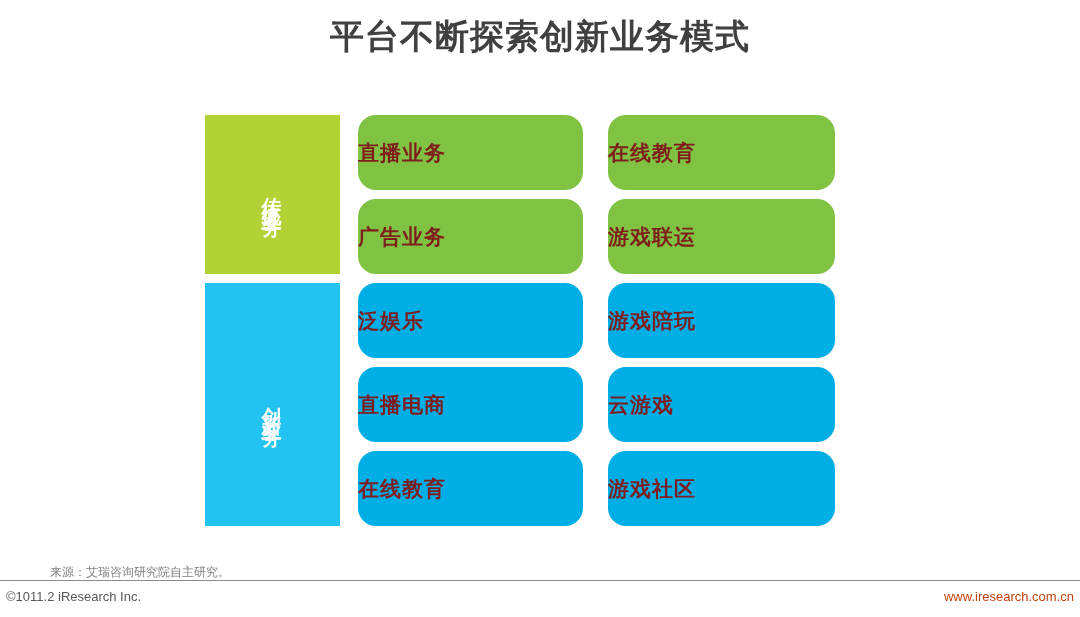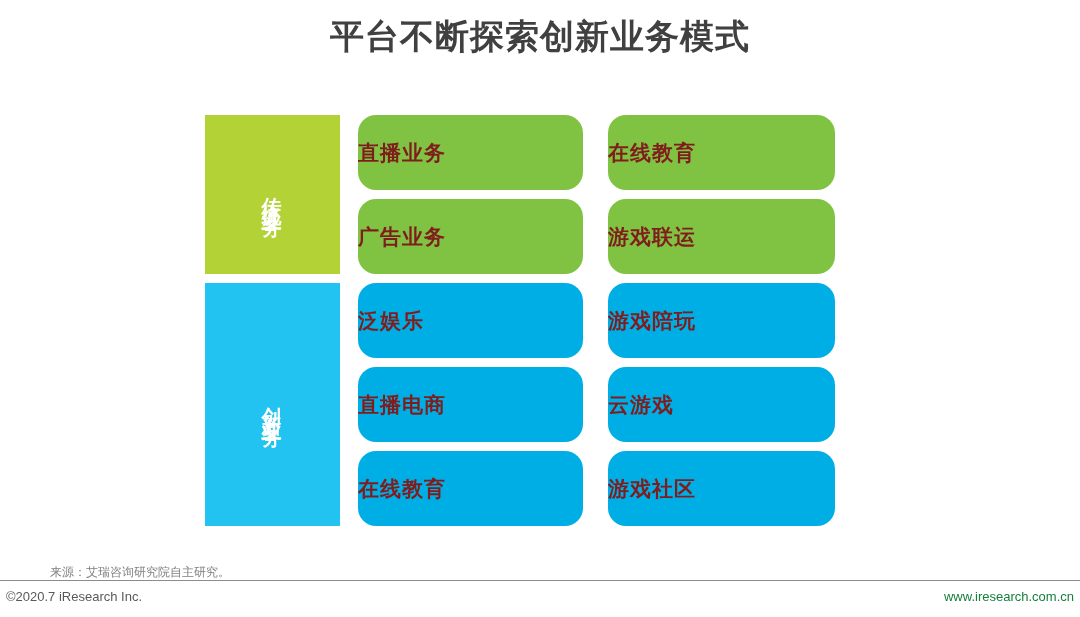"©2020.7 iResearch Inc." div.copyright { text: 2020.7 -> 1011.2 }
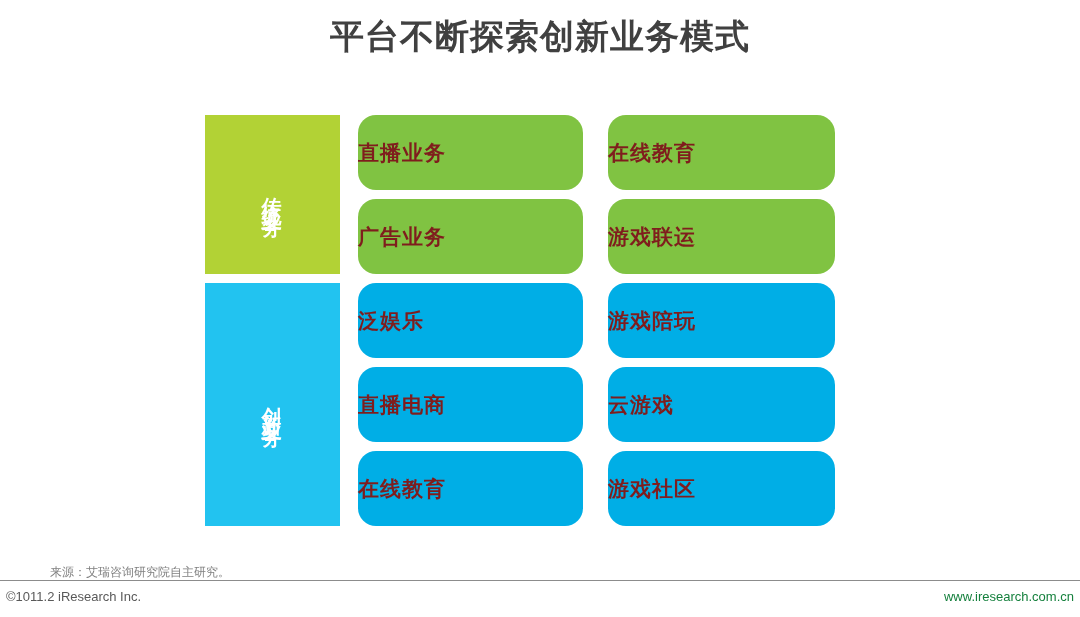"www.iresearch.com.cn" .website { color: #15803d -> #c2410c }
